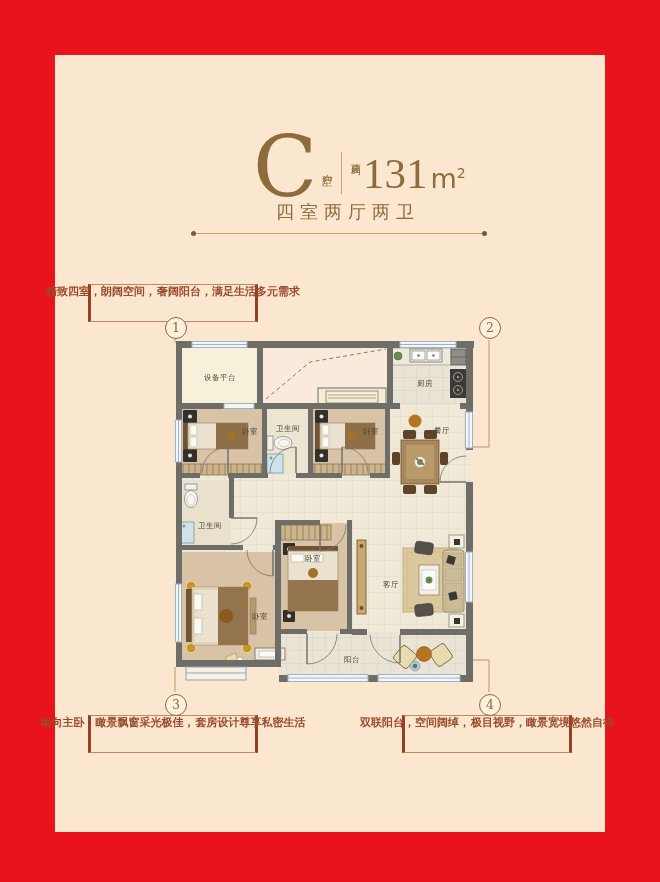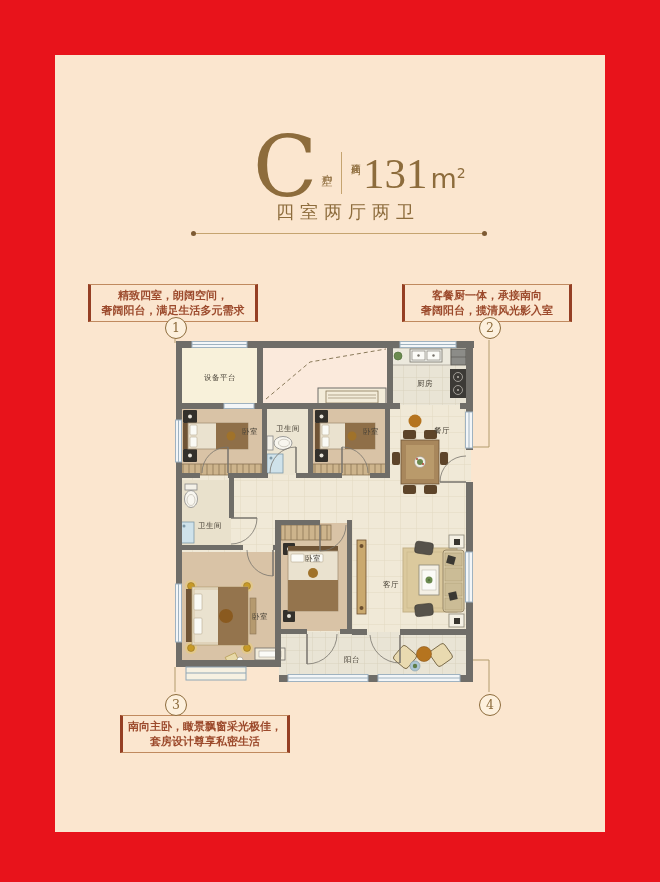"精致四室，朗阔空间，" .callout { flex-direction: column -> none }
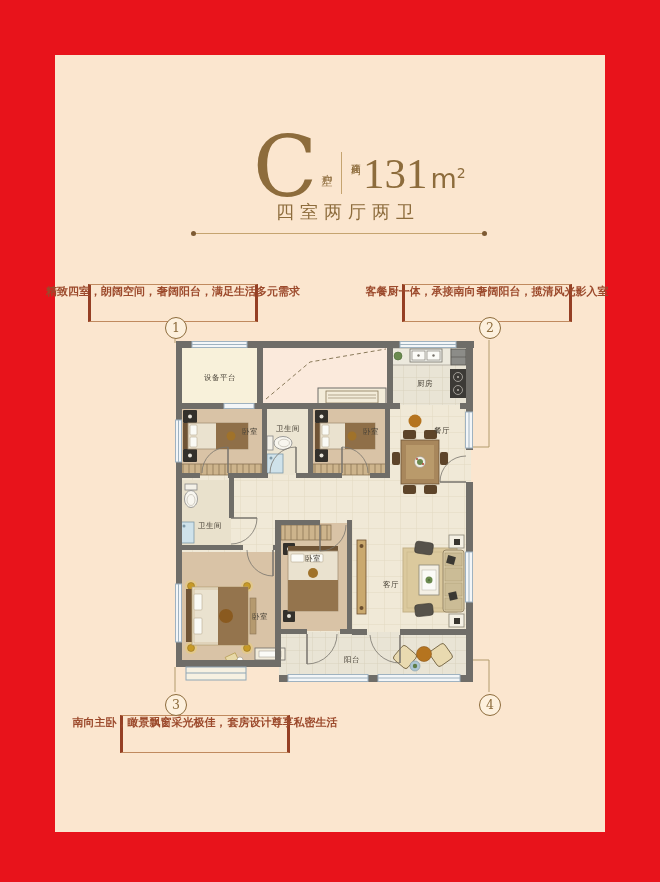"客餐厨一体，承接南向" div.callout { html: <div> <div>客餐厨一体，承接南向</div> <div>奢阔阳台，揽清风光影入室</div> </div> -> none }
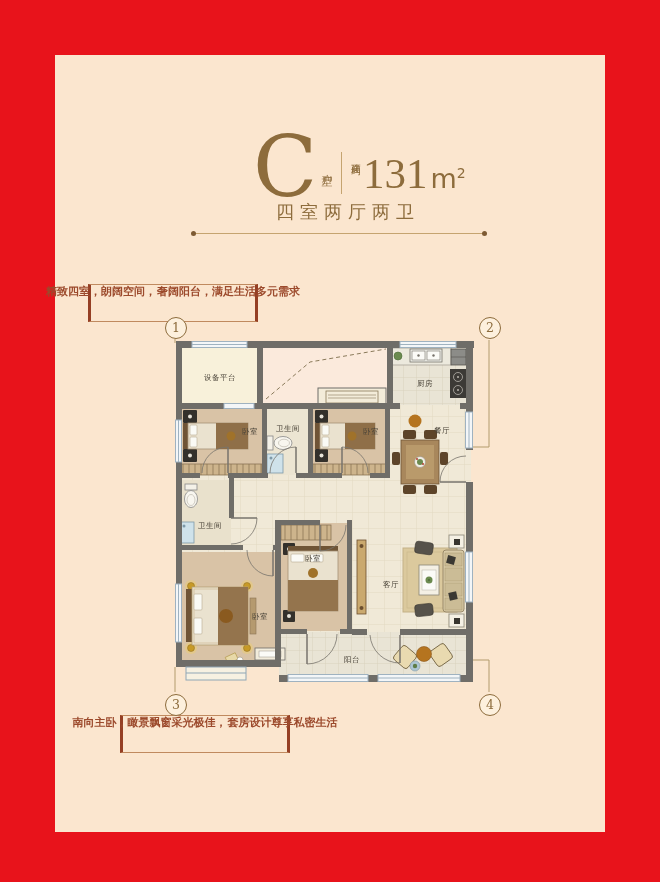"南向主卧，瞰景飘窗采光极佳，" #co3 { margin-left: 32px -> none }
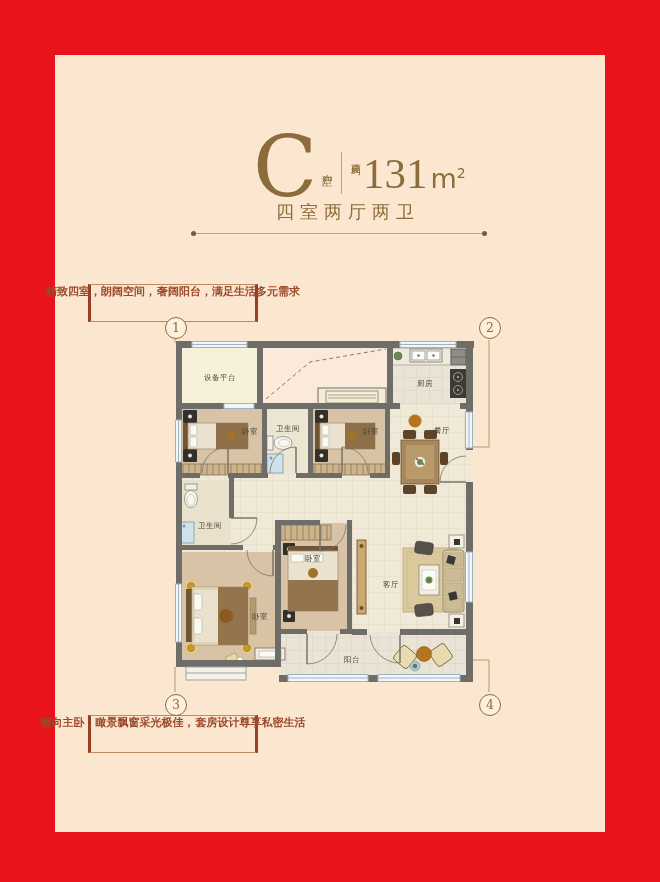"双联阳台，空间阔绰，" div.callout { html: none -> <div> <div>双联阳台，空间阔绰，</div> <div>极目视野，瞰景宽境悠然自得</div> </div> }
